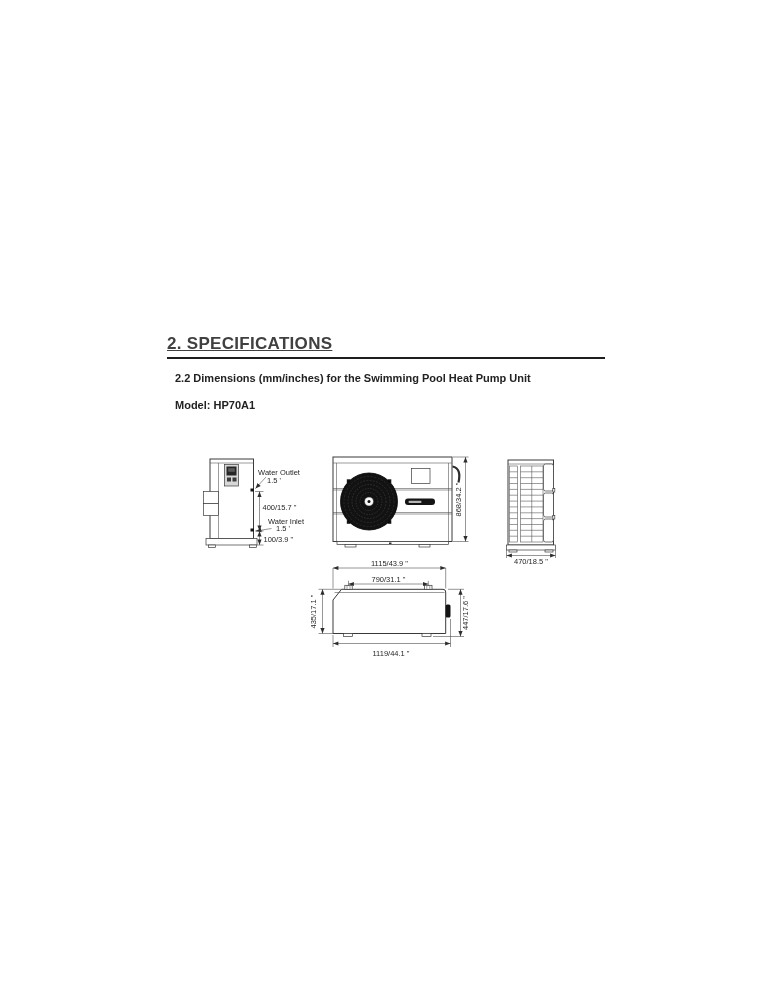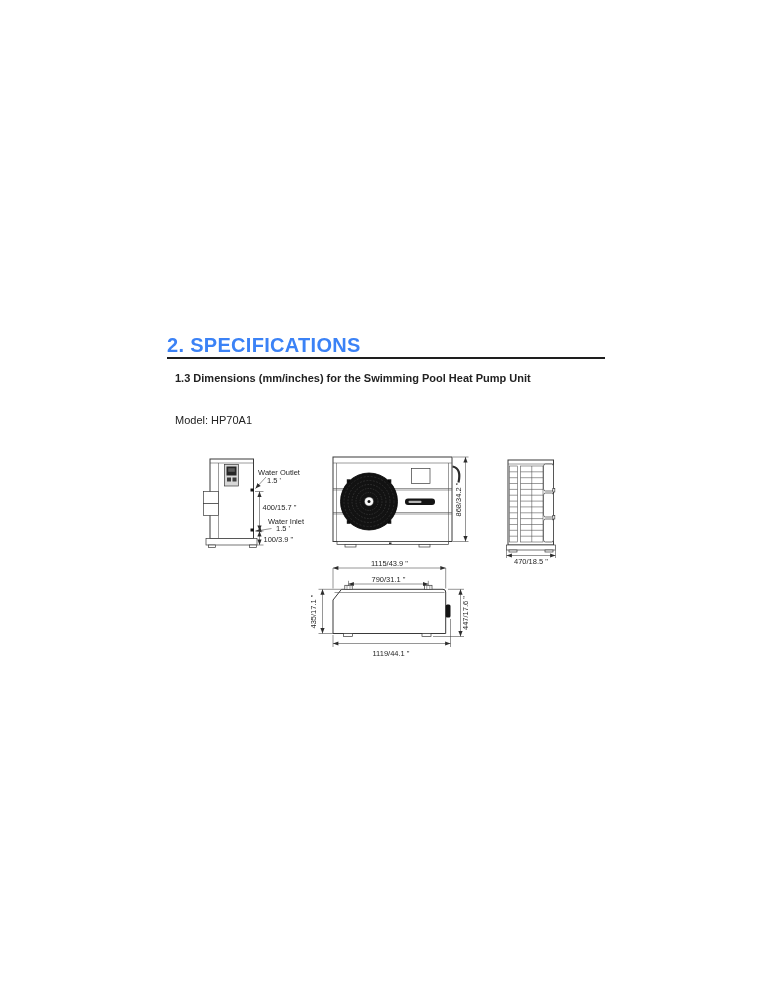"2. SPECIFICATIONS" #heading { color: #3b82f6 -> #404040; font-size: 20px -> 17px; text-decoration: none -> underline }
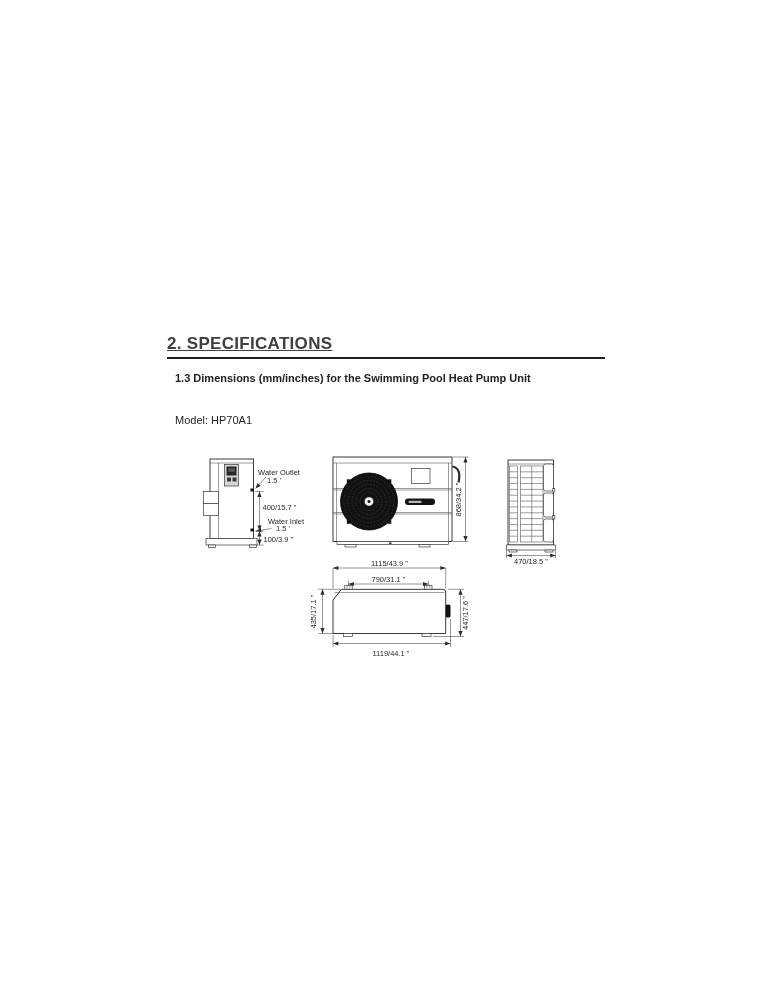"1.3 Dimensions (mm/inches) for the" div.abs { text: 1.3 -> 2.2 }
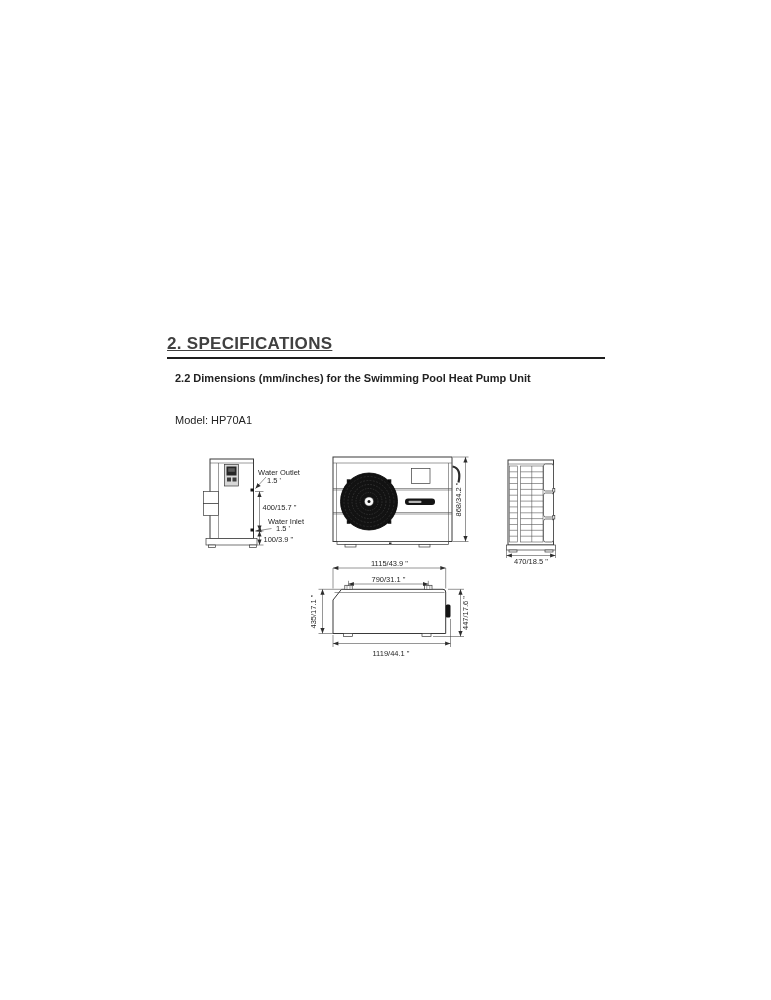"Model: HP70A1" #model { font-weight: 400 -> 700; top: 414px -> 399px }
